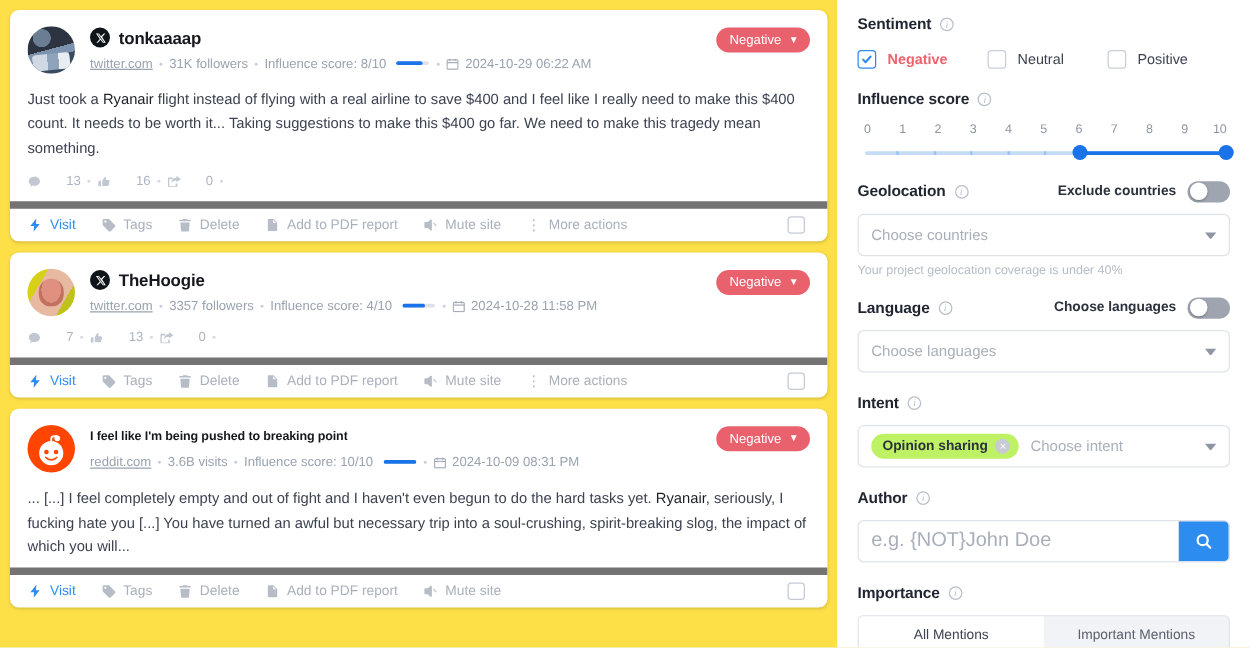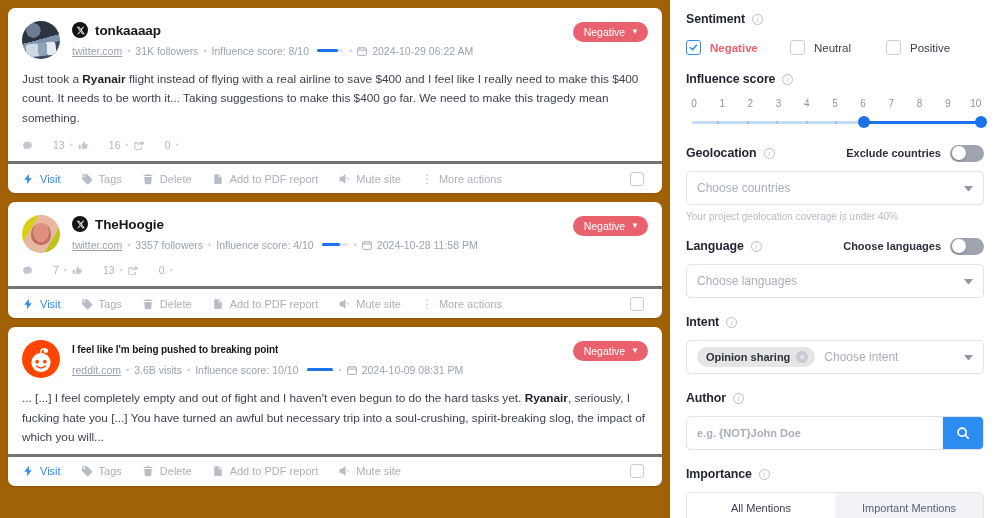"tonkaaaap" .feed { background: #a16207 -> #fde047 }
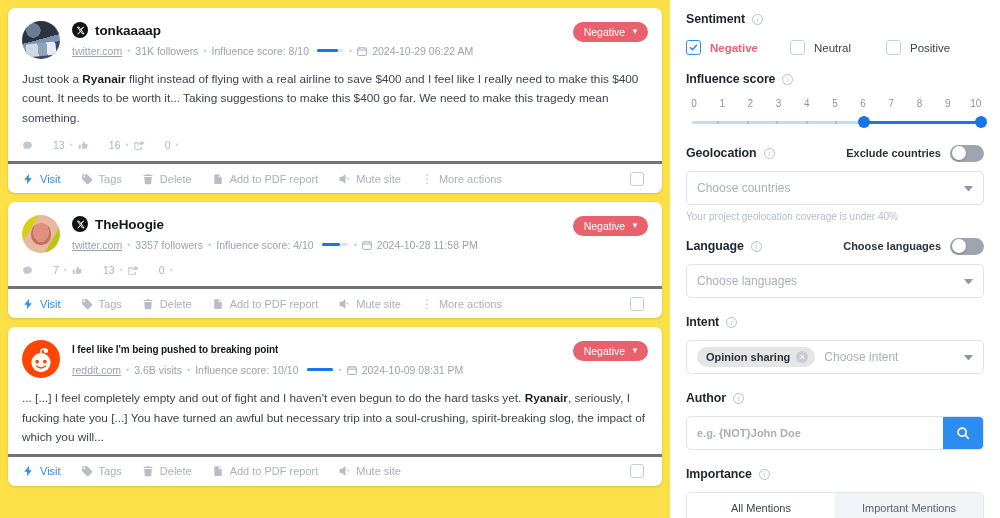"Ryanair" .snippet b { font-weight: 700 -> 400 }
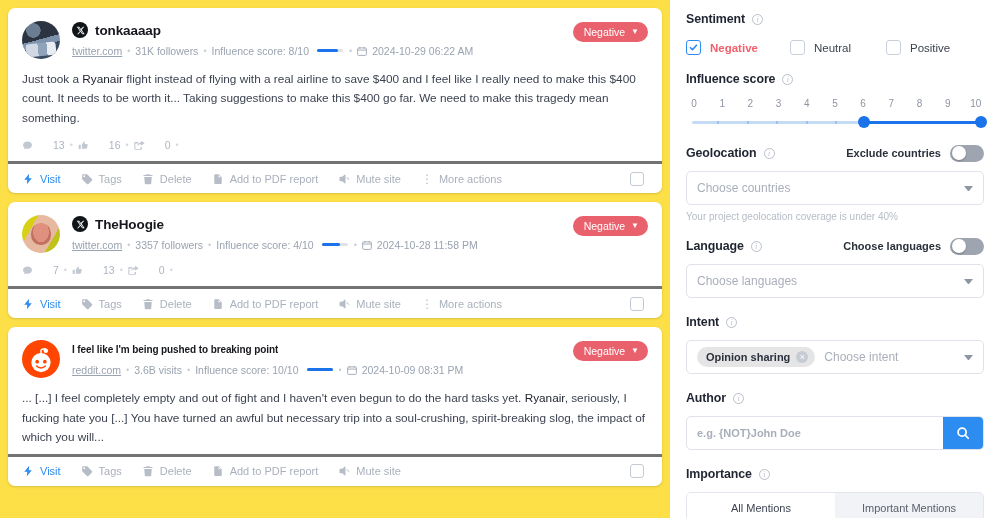"Visit" .card-actions { border-top: 3px solid #737373 -> 6px solid #737373 }
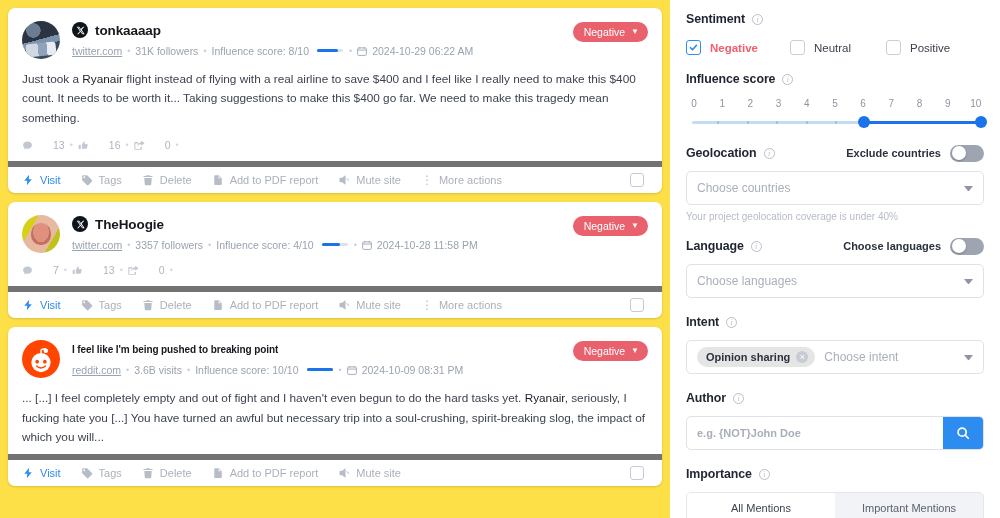"Opinion sharing" .chip { background: #e5e5e5 -> #bef264 }
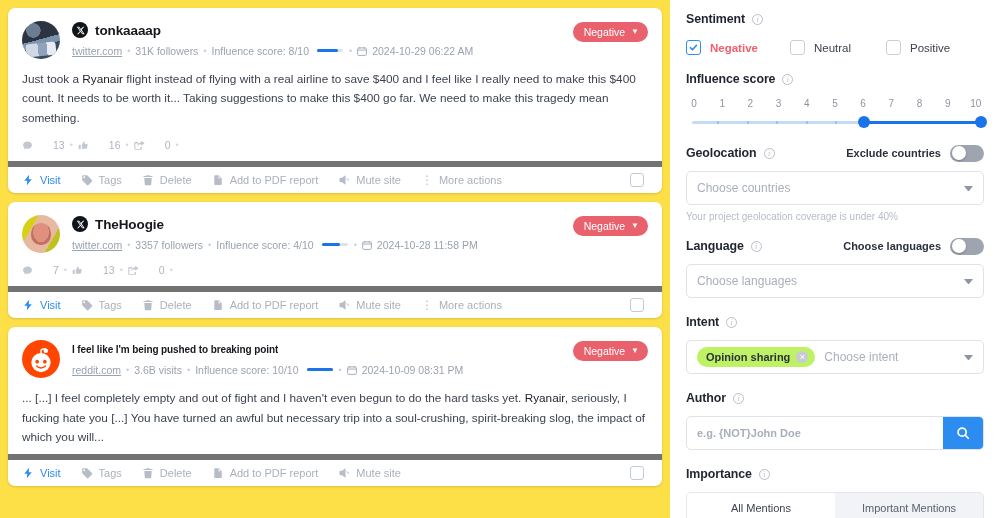"e.g. {NOT}John Doe" .author-input .ph { font-size: 11px -> 16px; font-weight: bold -> none }
